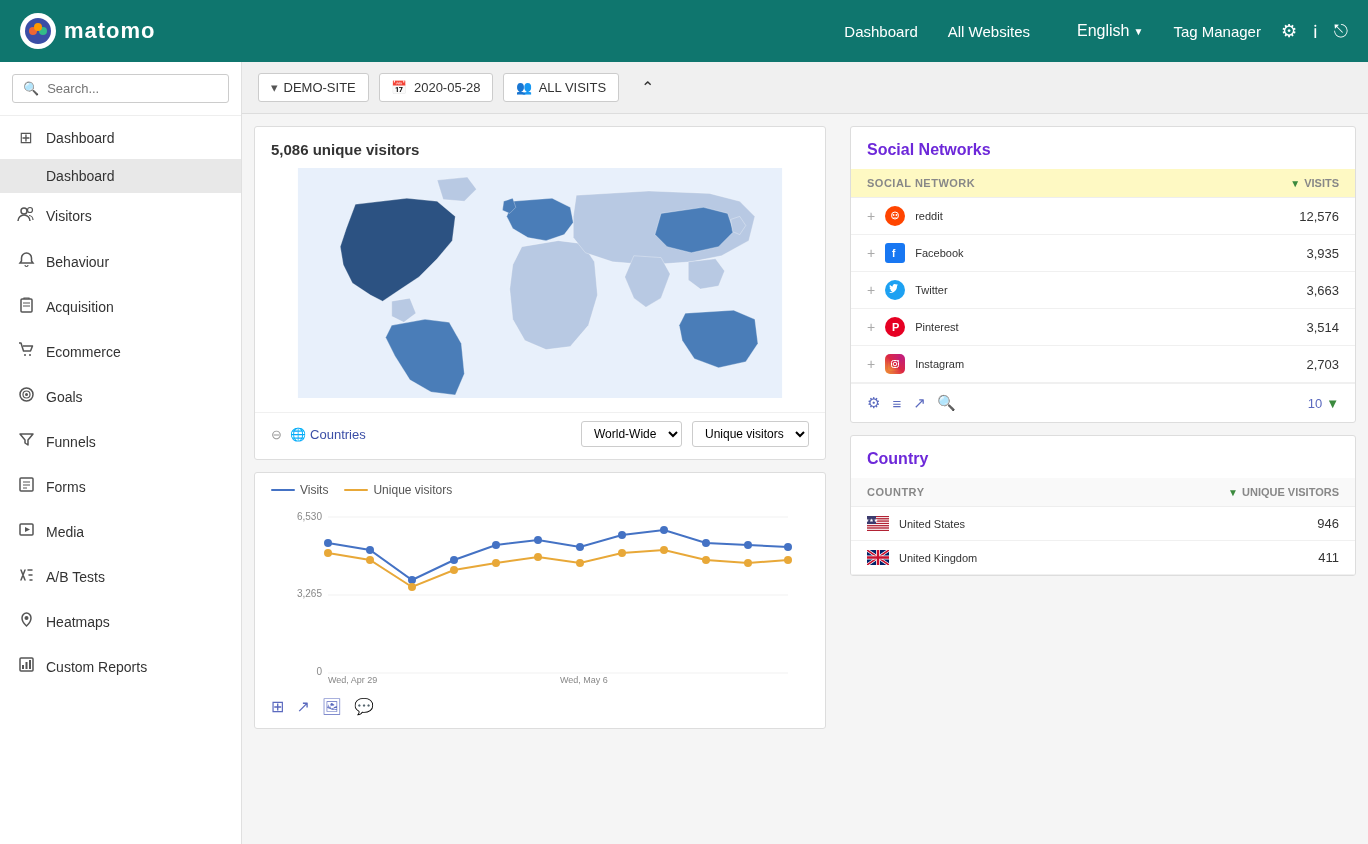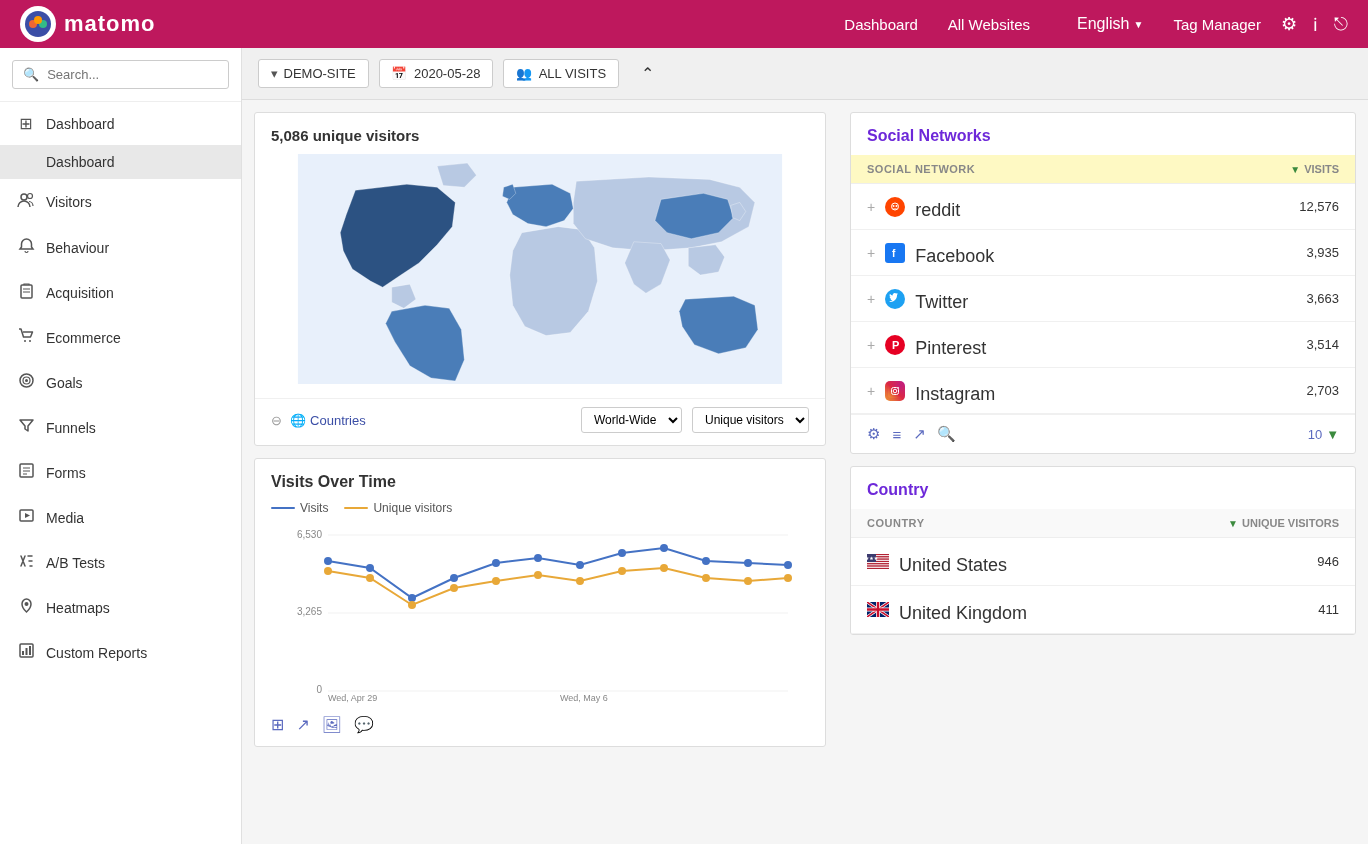"matomo" .top-nav { background: #be185d -> #0f766e; height: 48px -> 62px }
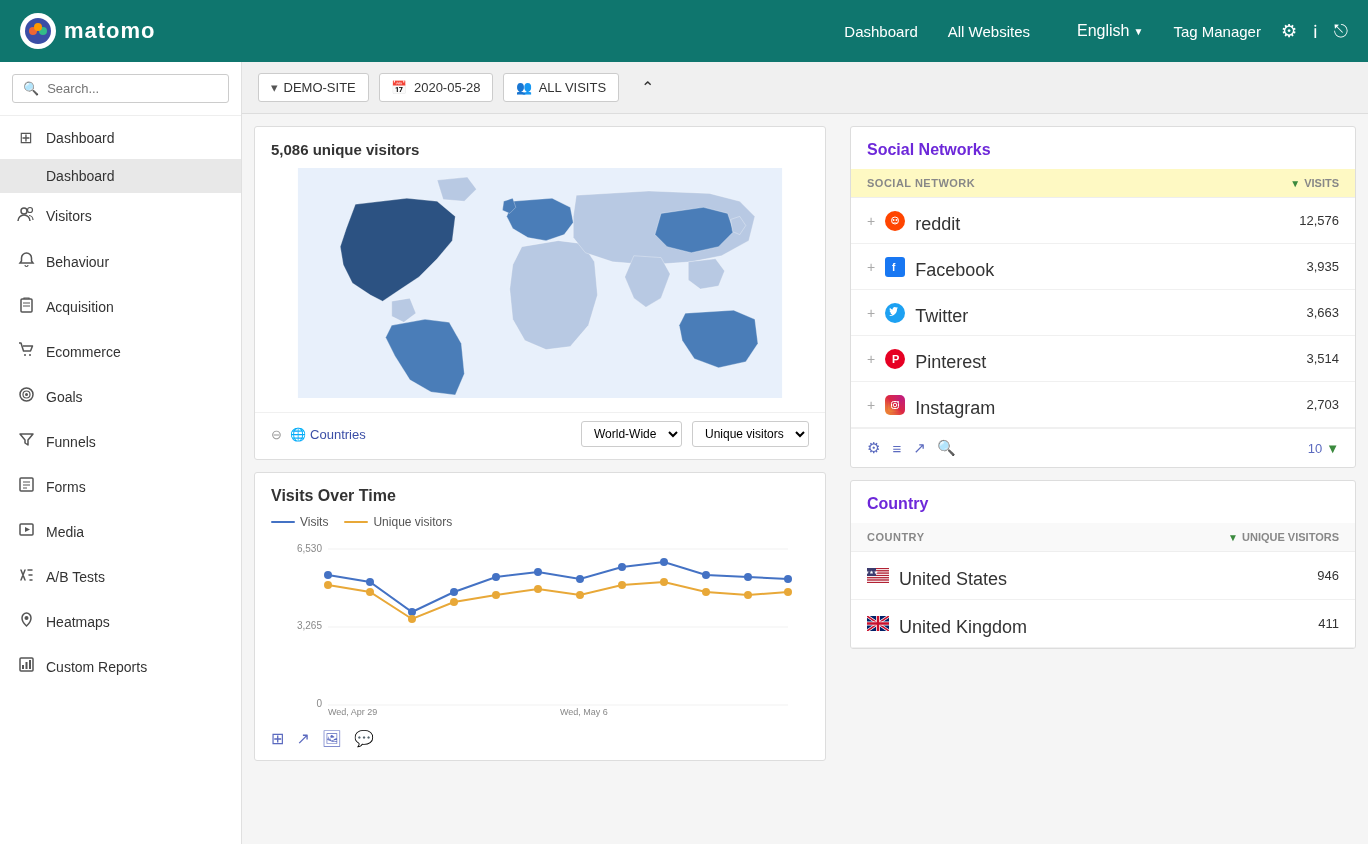"reddit" .row-name { font-size: 18px -> 11px; margin-top: 8px -> none }
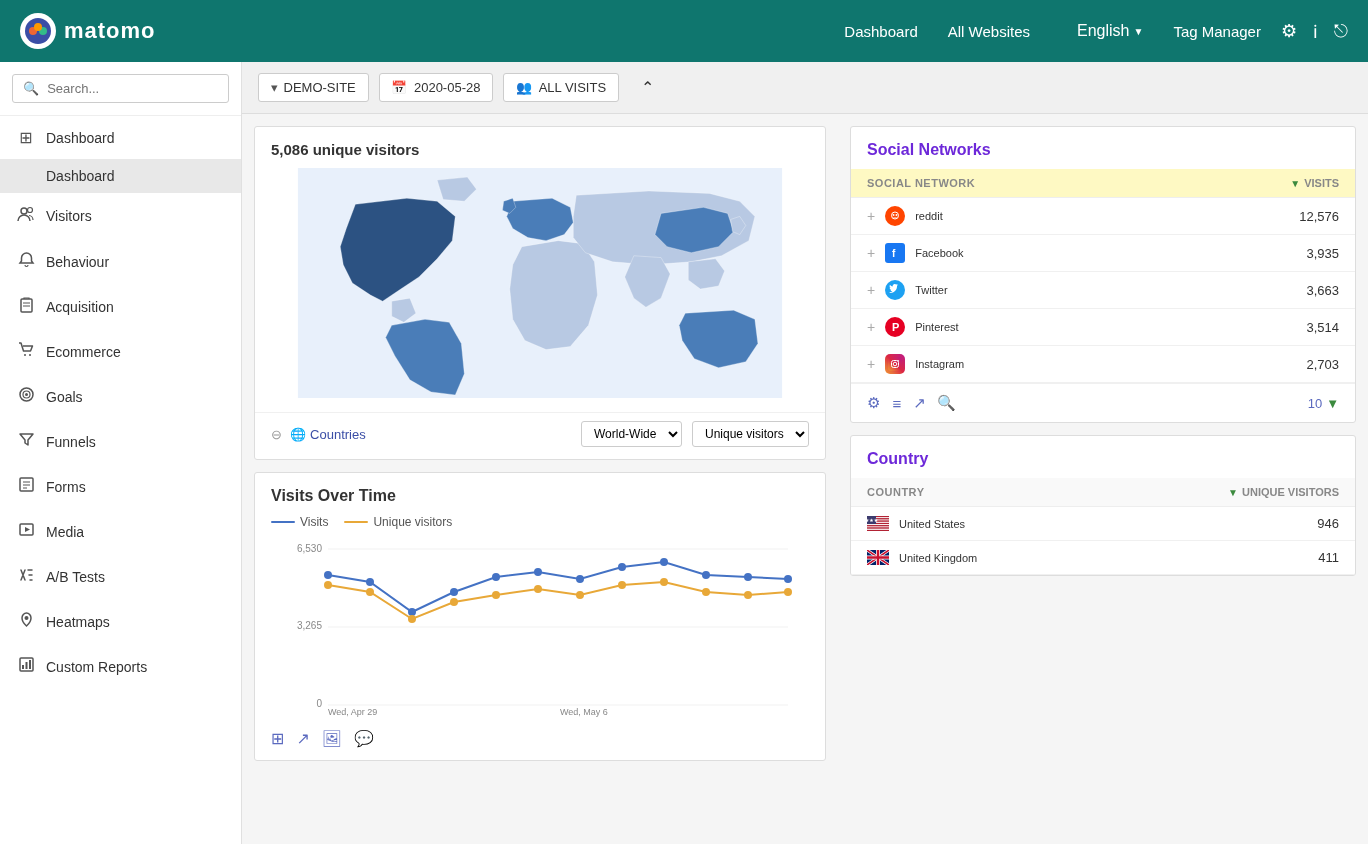"Visits Over Time" div.chart-title { html: <div>Visits Over Time</div> -> none }
